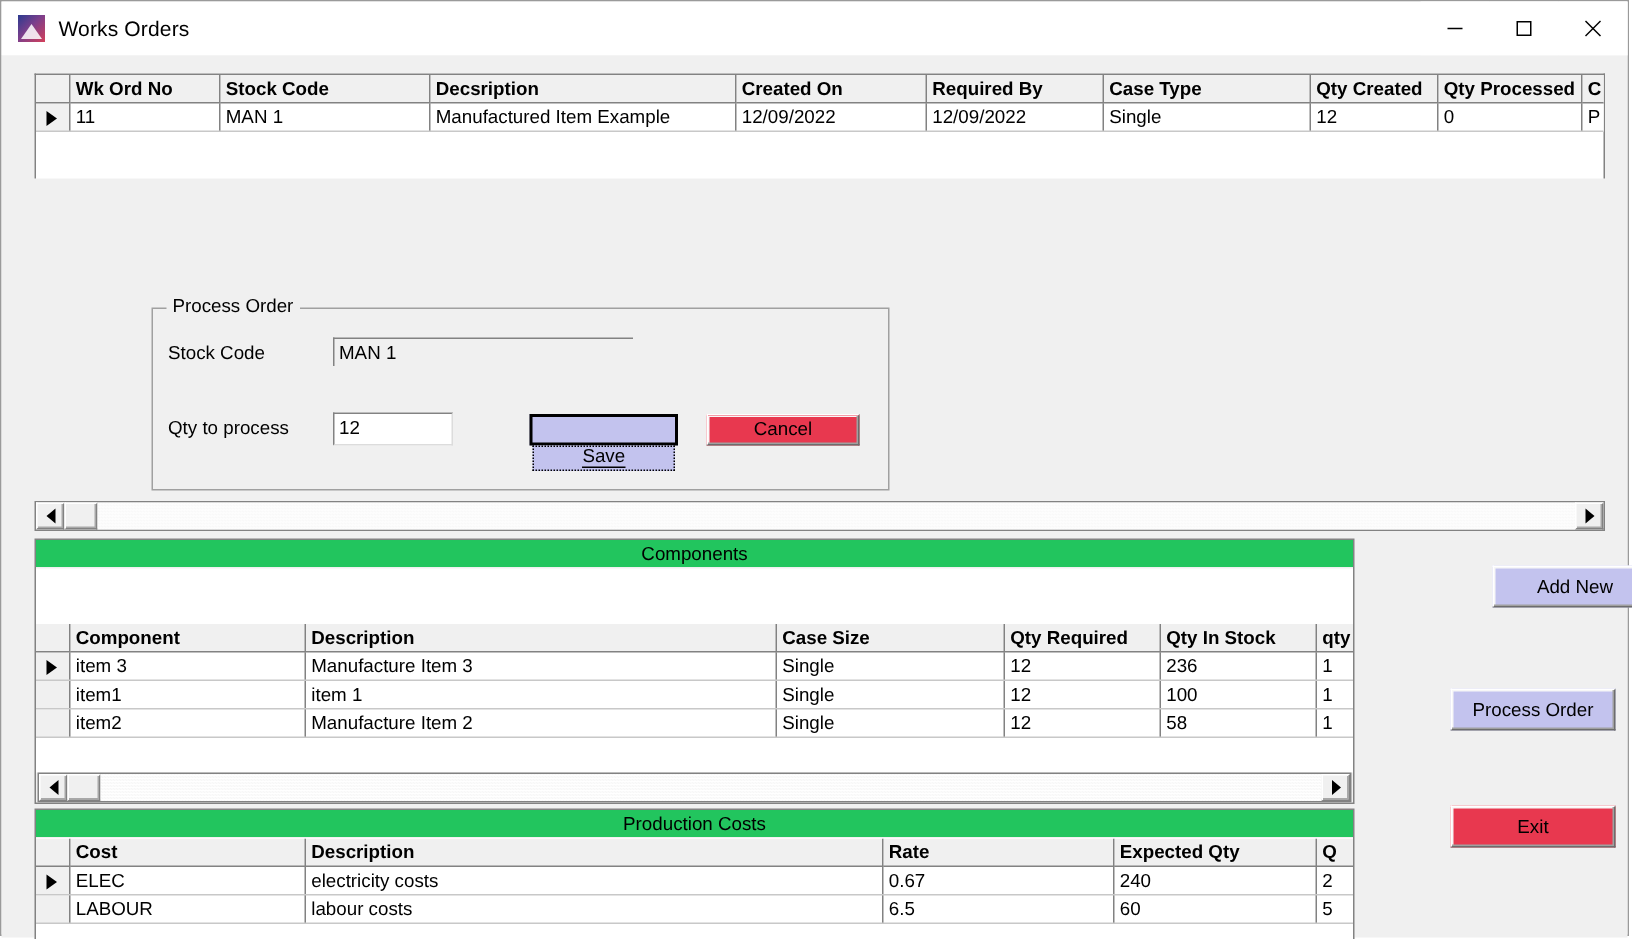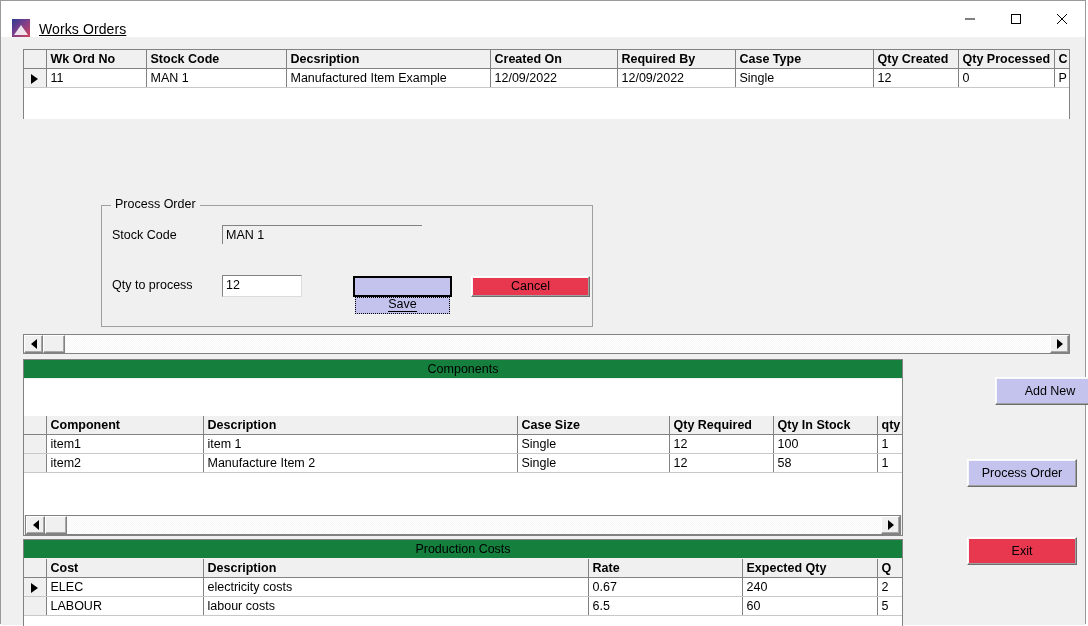"Works Orders" .titlebar { align-items: flex-end -> center; text-decoration: underline -> none }
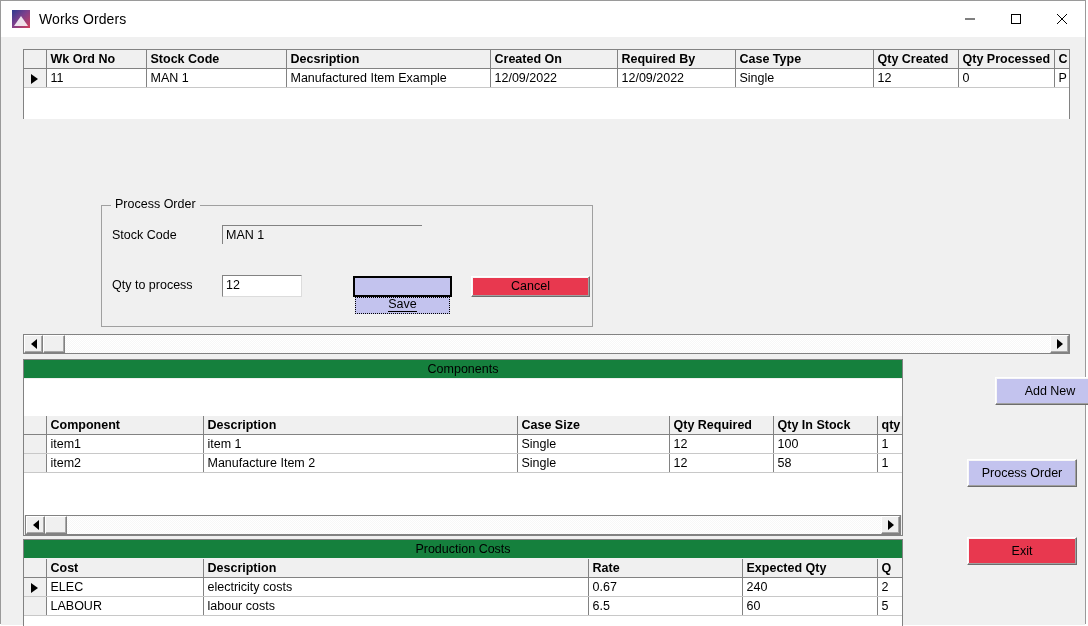"Cancel" #btn-cancel { width: 119px -> 102px }
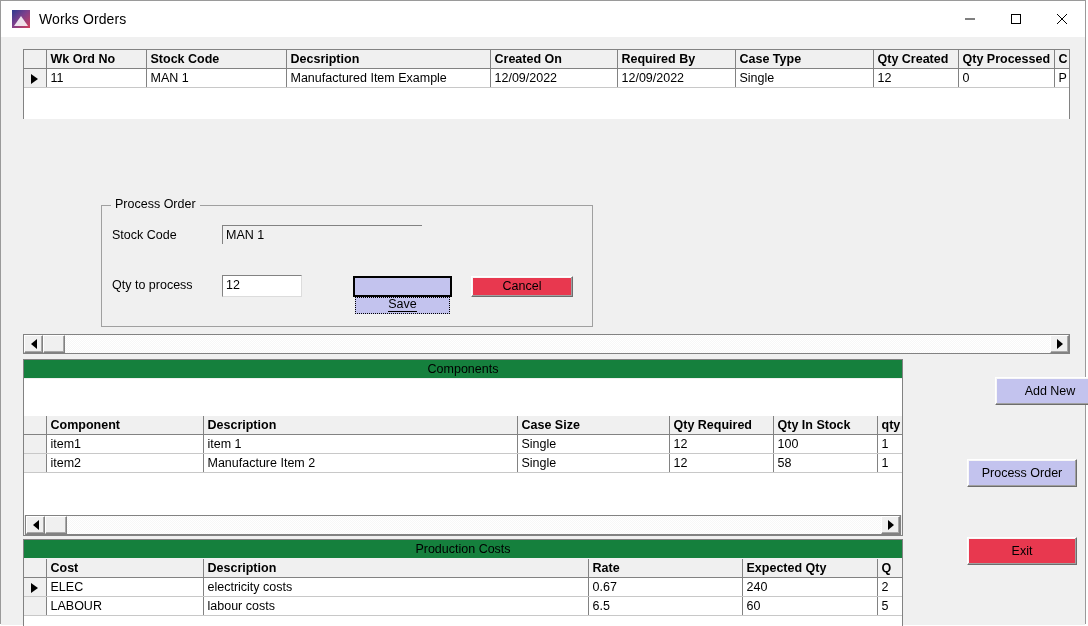"Components" .section-title { background: #15803d -> #22c55e }
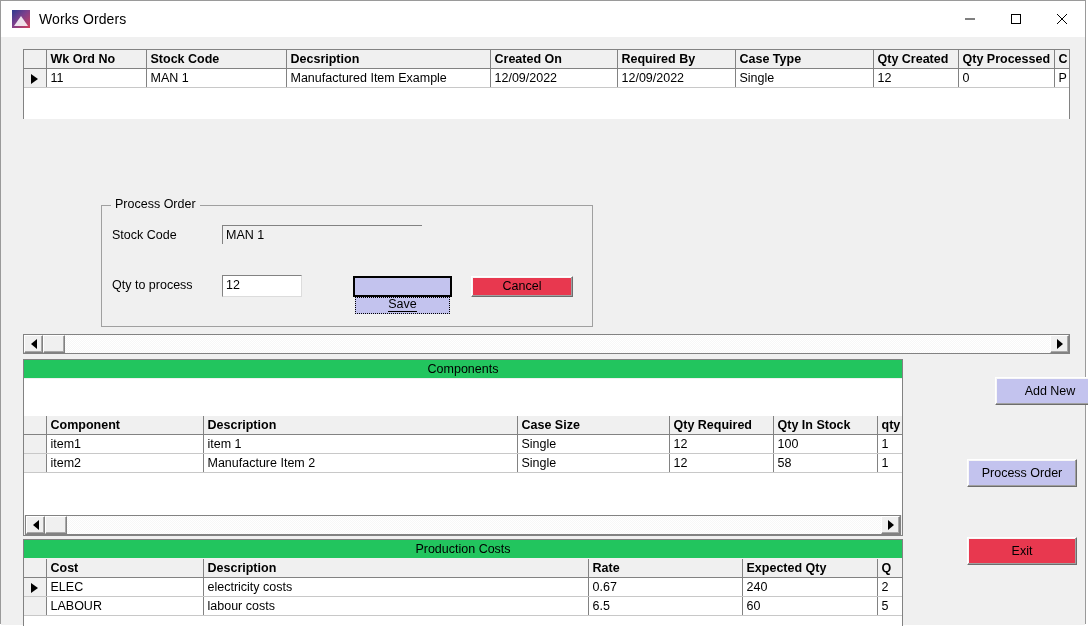"item 3" tr { html: none -> <tr> <td><span></span></td> <td>item 3</td> <td>Manufacture Item 3</td> <td>Single</td> <td>12</td> <td>236</td> <td>1</td> </tr> }
